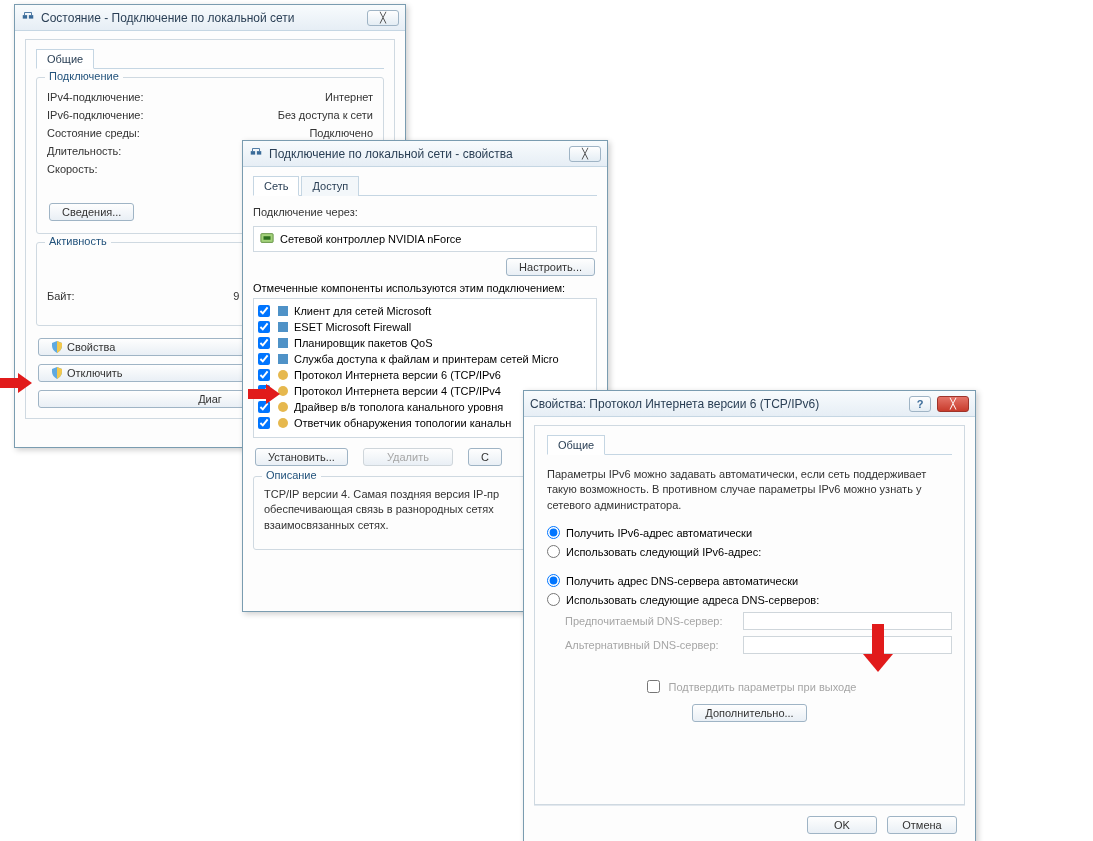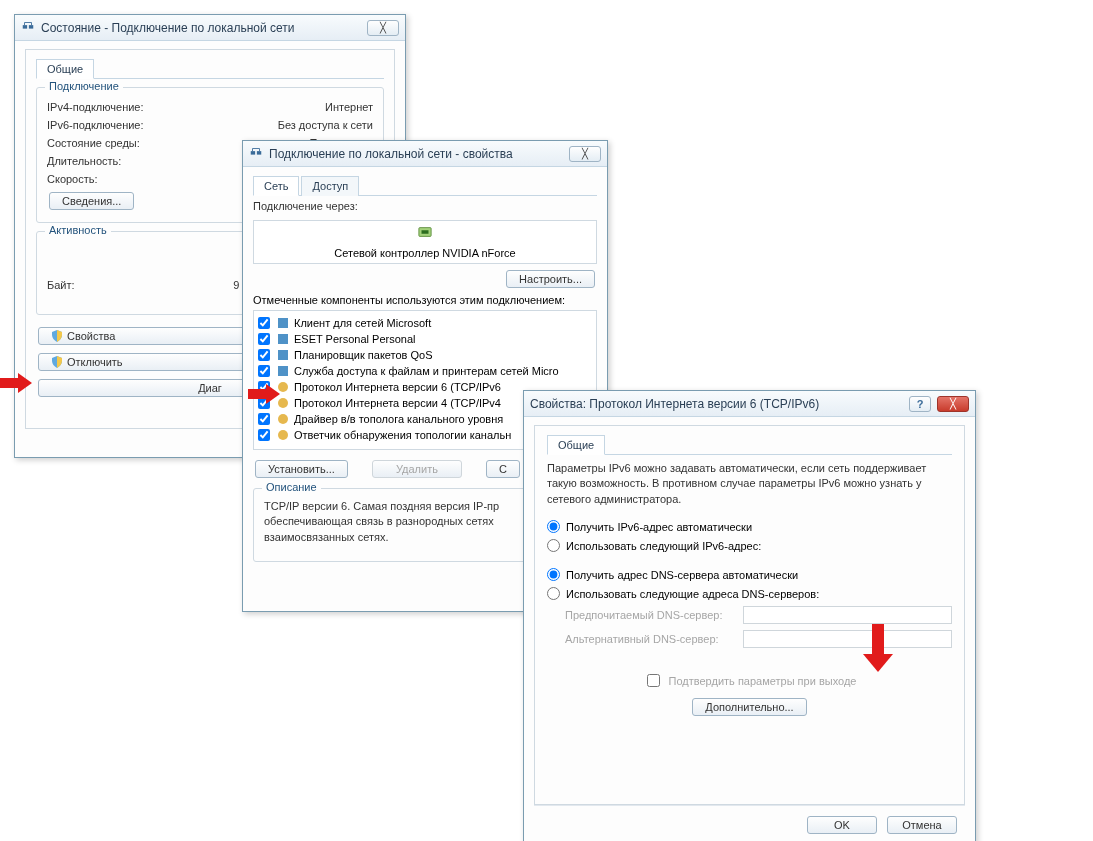"Состояние - Подключение по локальной" div.window { top: 14px -> 4px }
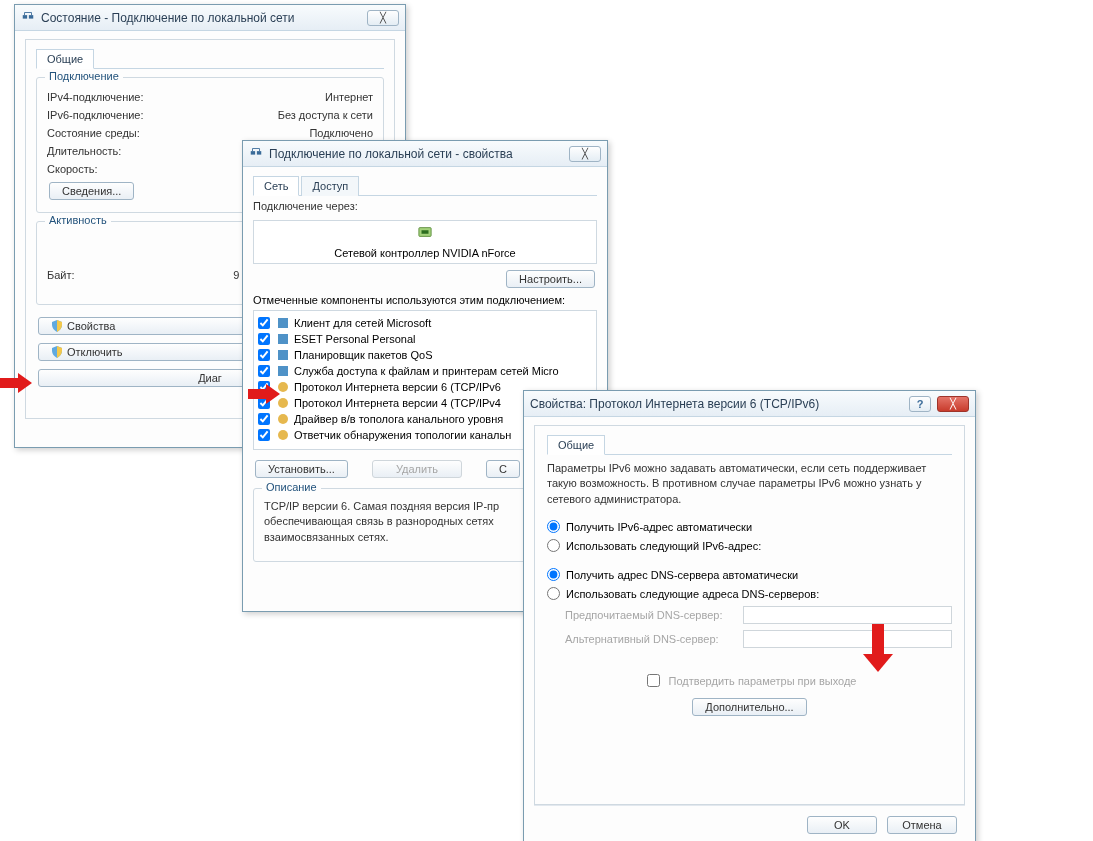"Общие" .tab-row { margin-bottom: 0 -> 6px }
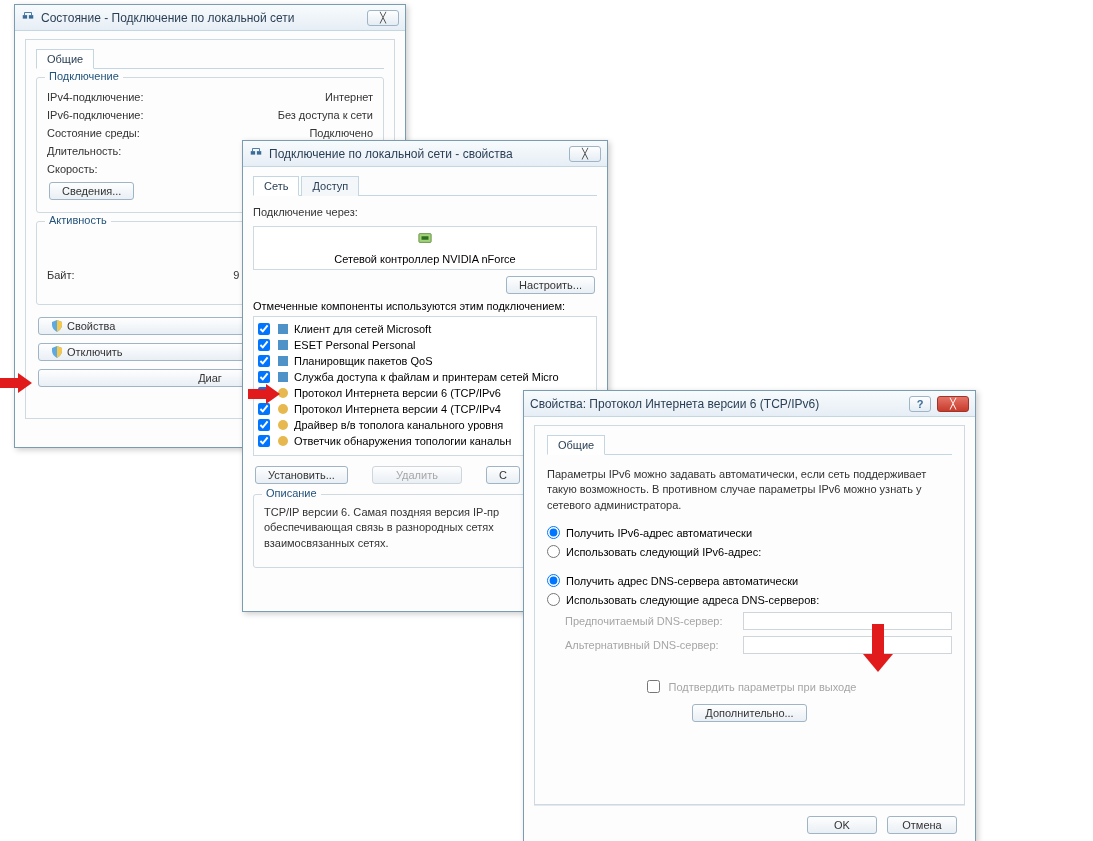"Сведения..." div { margin-top: 2px -> 23px }
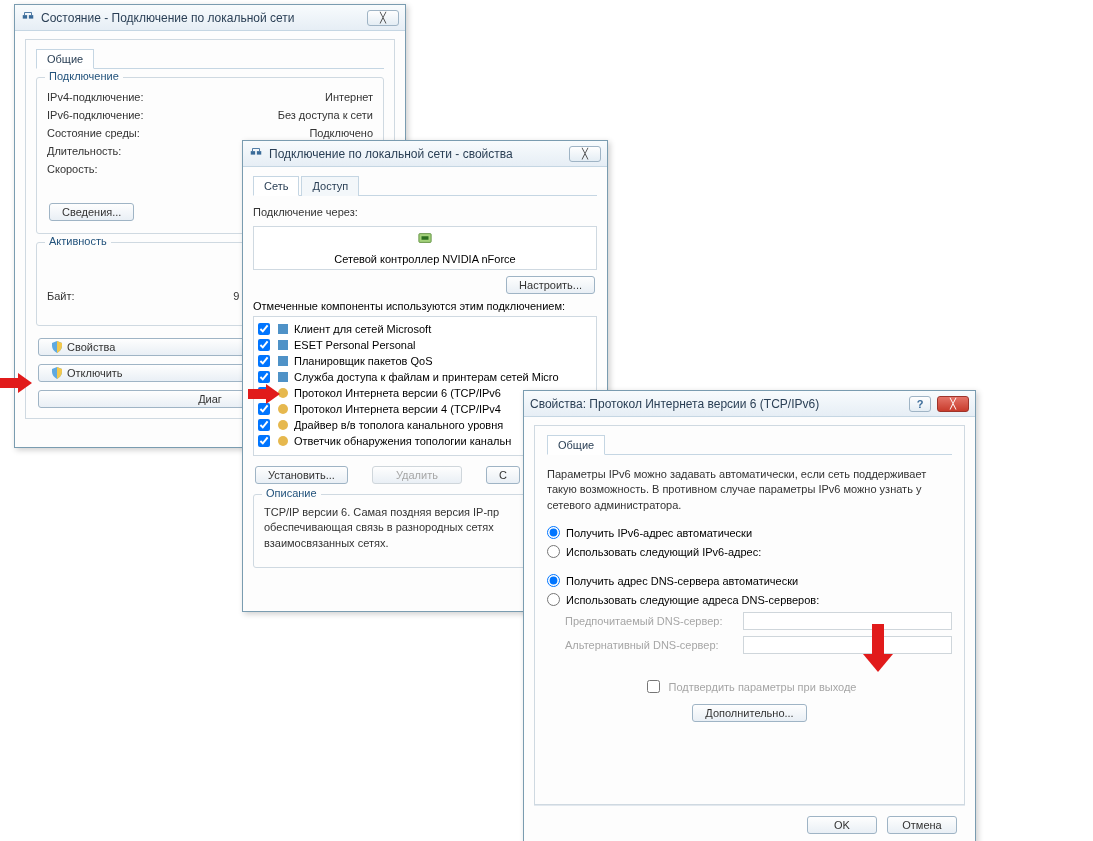"Сетевой контроллер NVIDIA nForce" .adapter-box { flex-direction: column -> none }
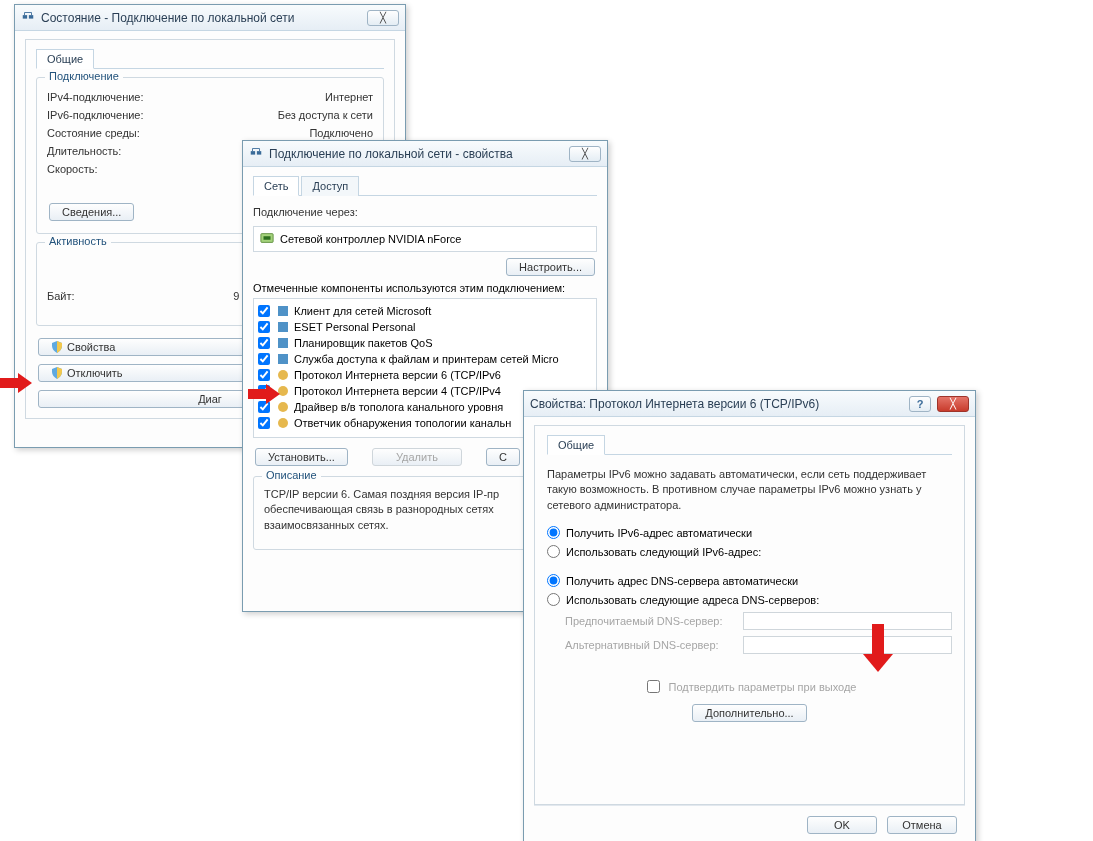"ESET Personal Personal" span { text: Personal Personal -> Microsoft Firewall }
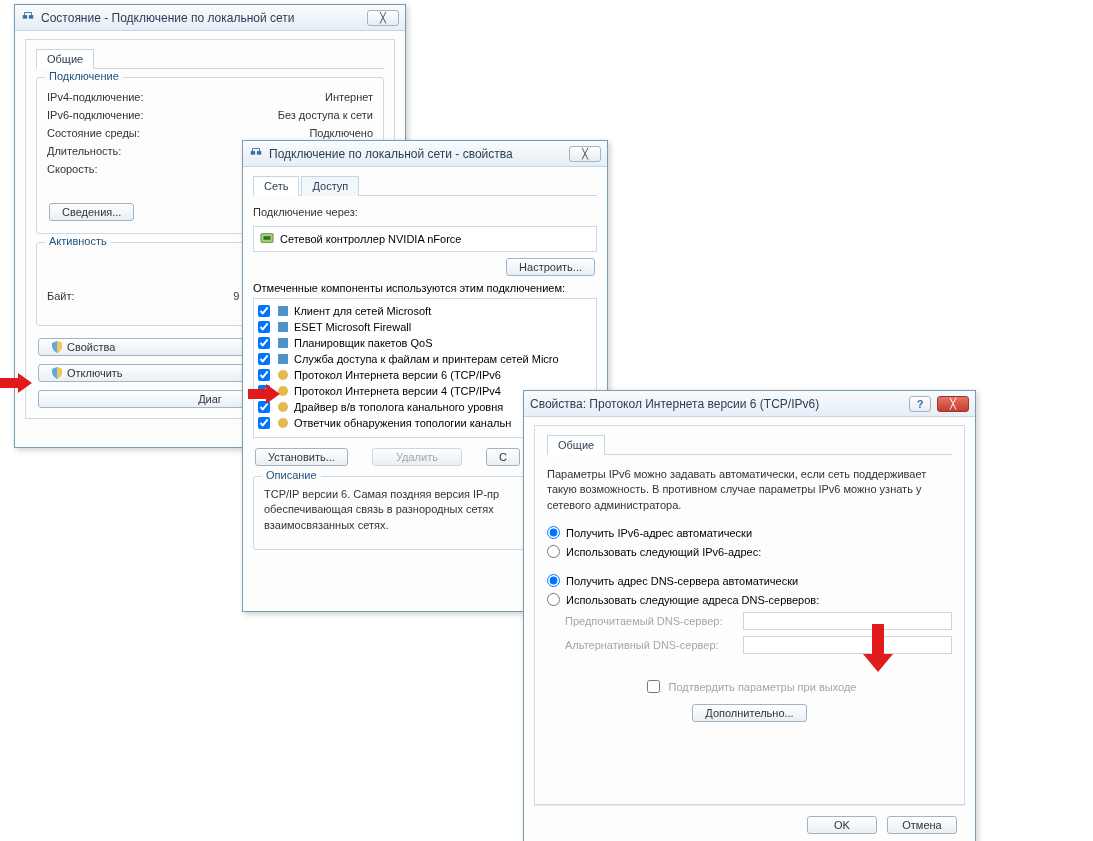"Установить..." div { gap: 20px -> 11px }
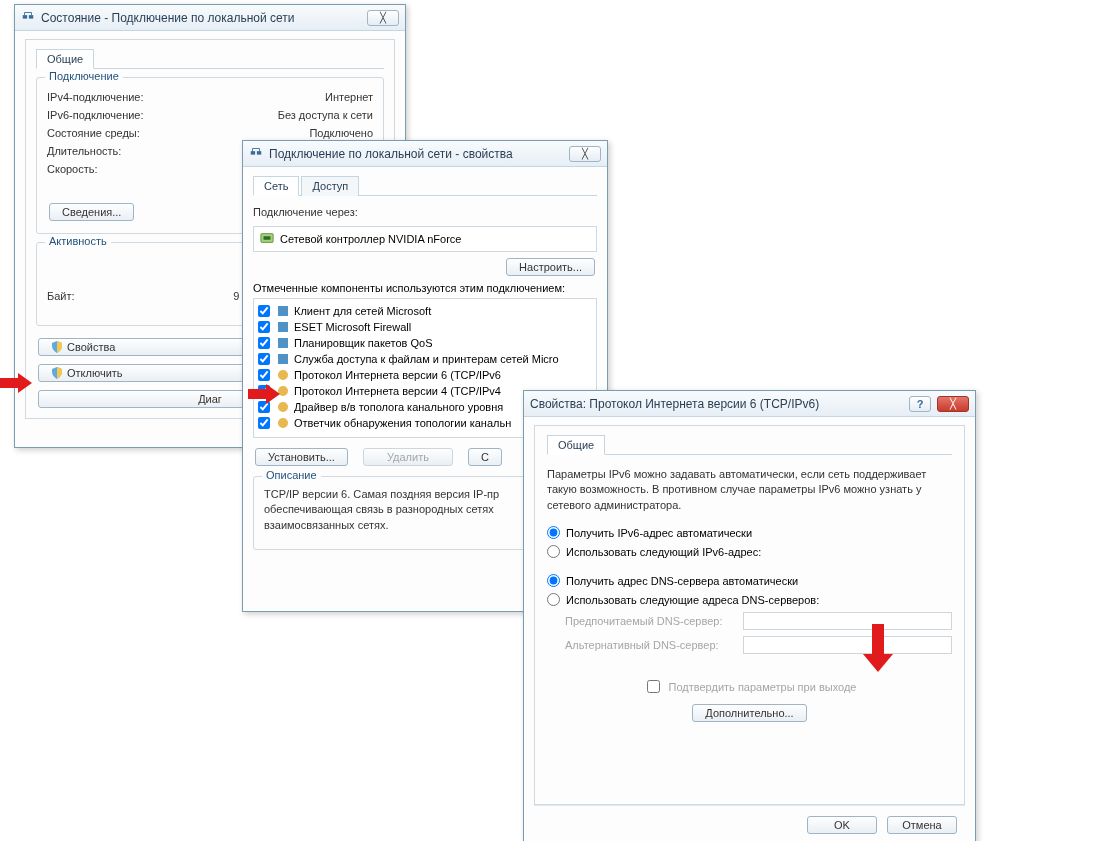"TCP/IP версии 6. Самая поздняя" div.desc { text: 6 -> 4 }
